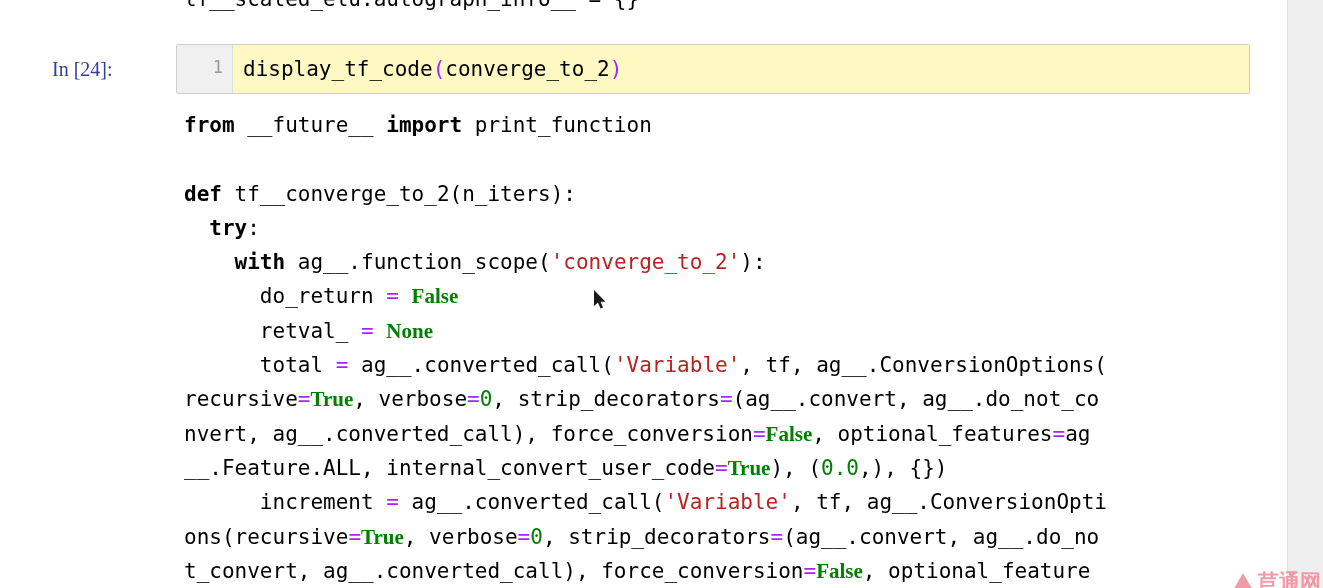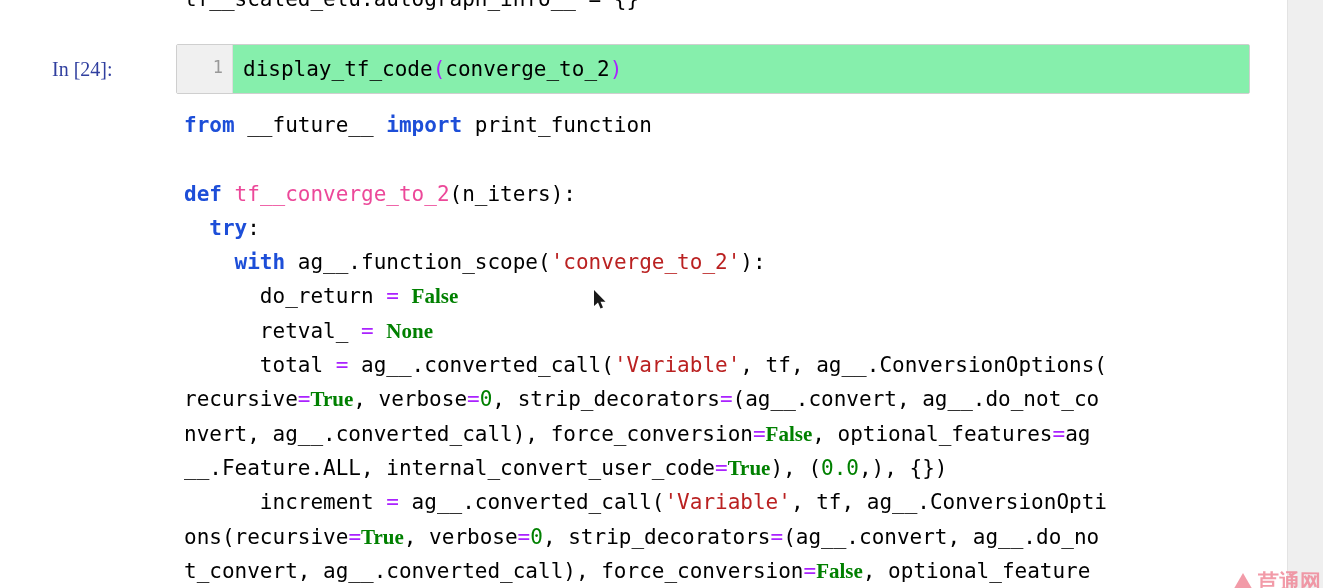"display_tf_code(converge_to_2)" .code-line { background: #86efac -> #fef9c3 }
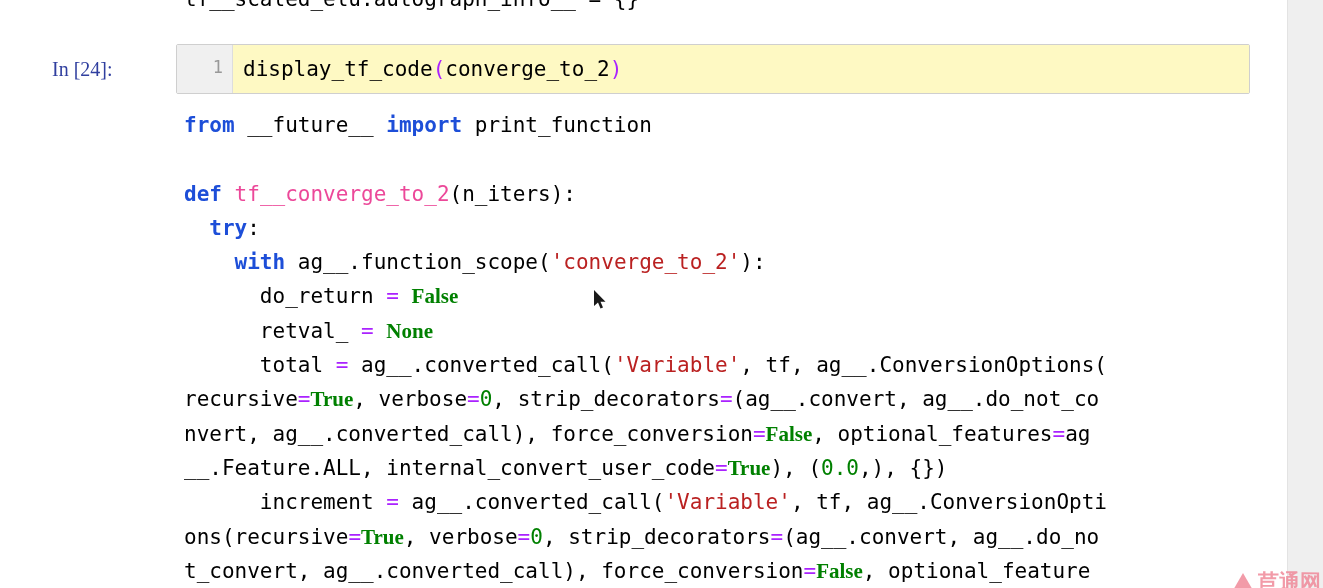"from" .kw { color: #1d4ed8 -> #000000 }
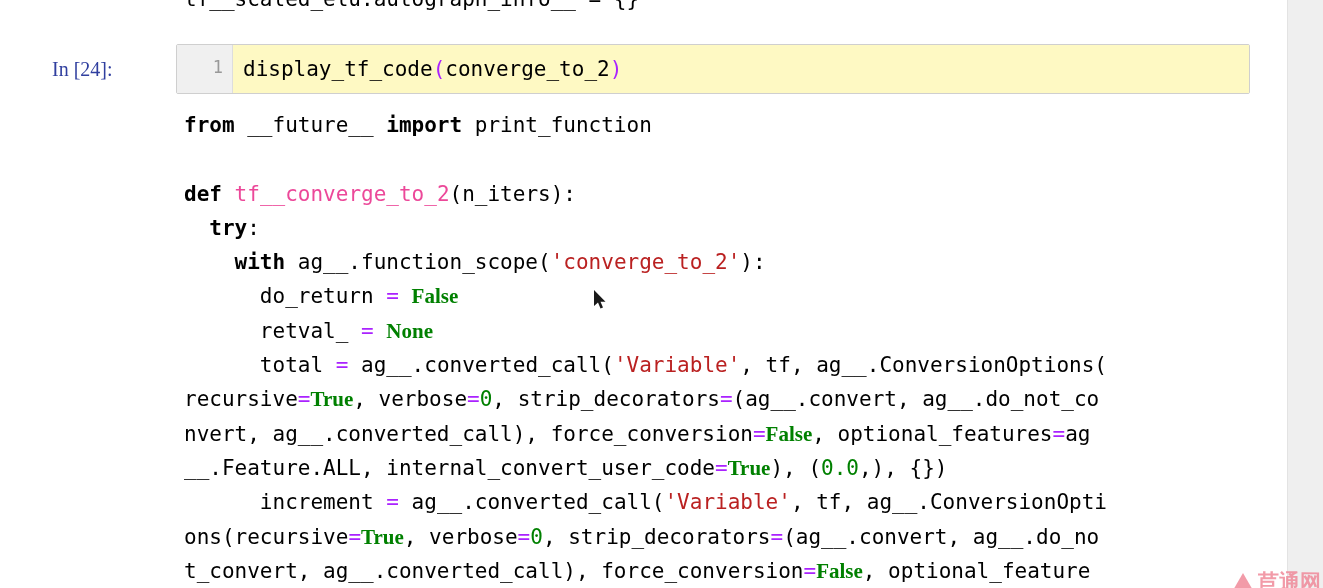"tf__converge_to_2" .fn { color: #ec4899 -> #000000 }
